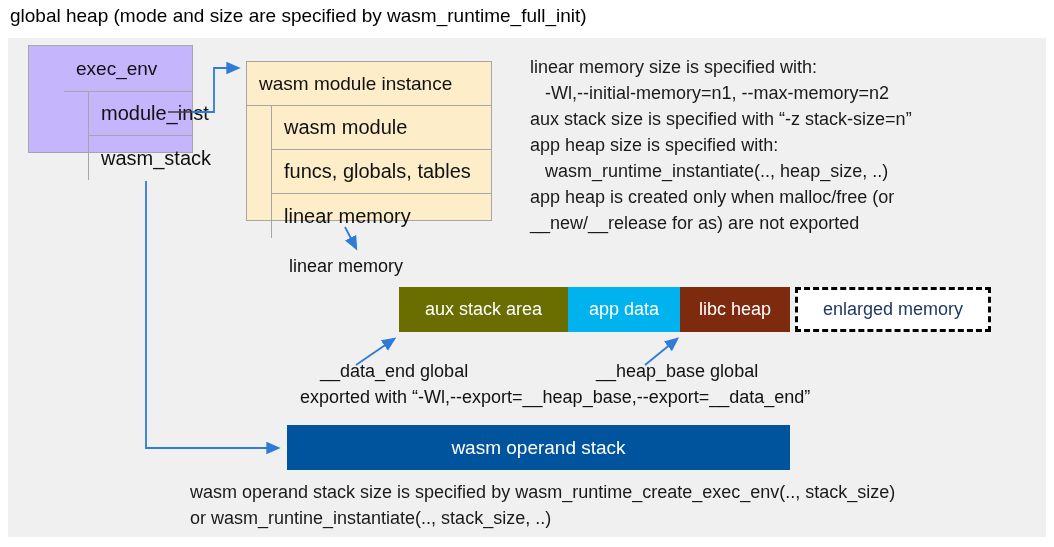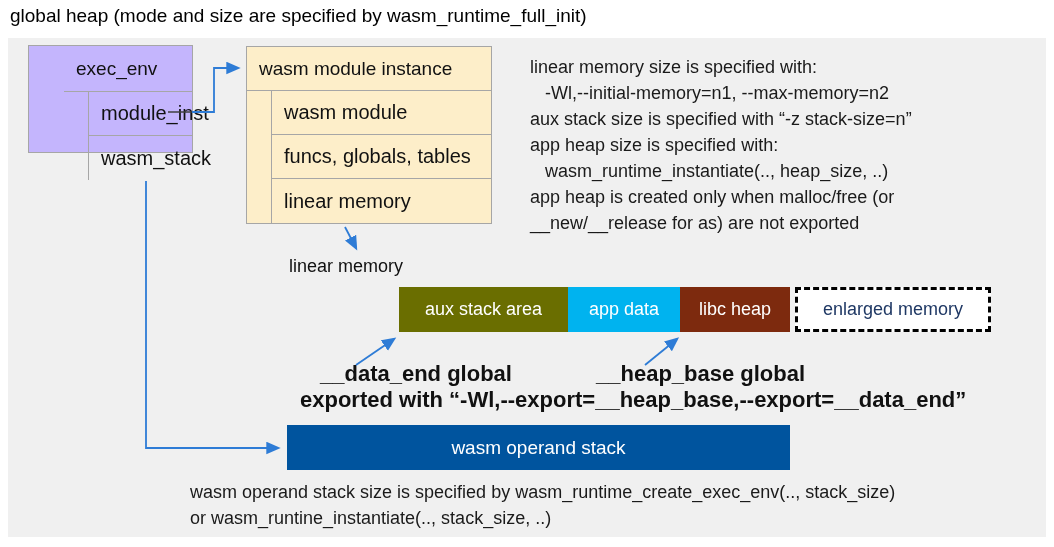"wasm module instance" .inst-box { height: 178px -> 160px; top: 46px -> 61px }
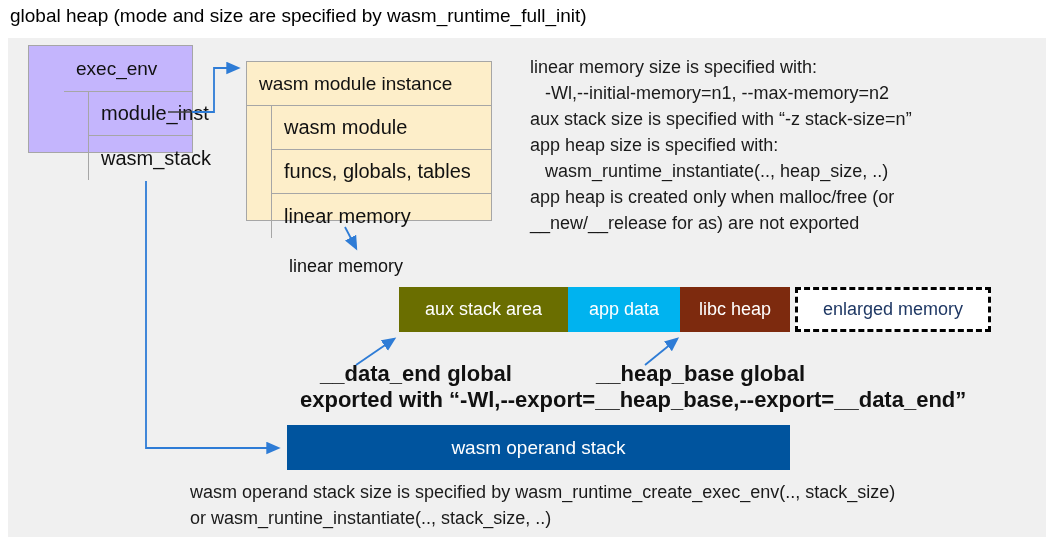"__data_end global" .anno { font-size: 22px -> 18px; font-weight: bold -> none }
